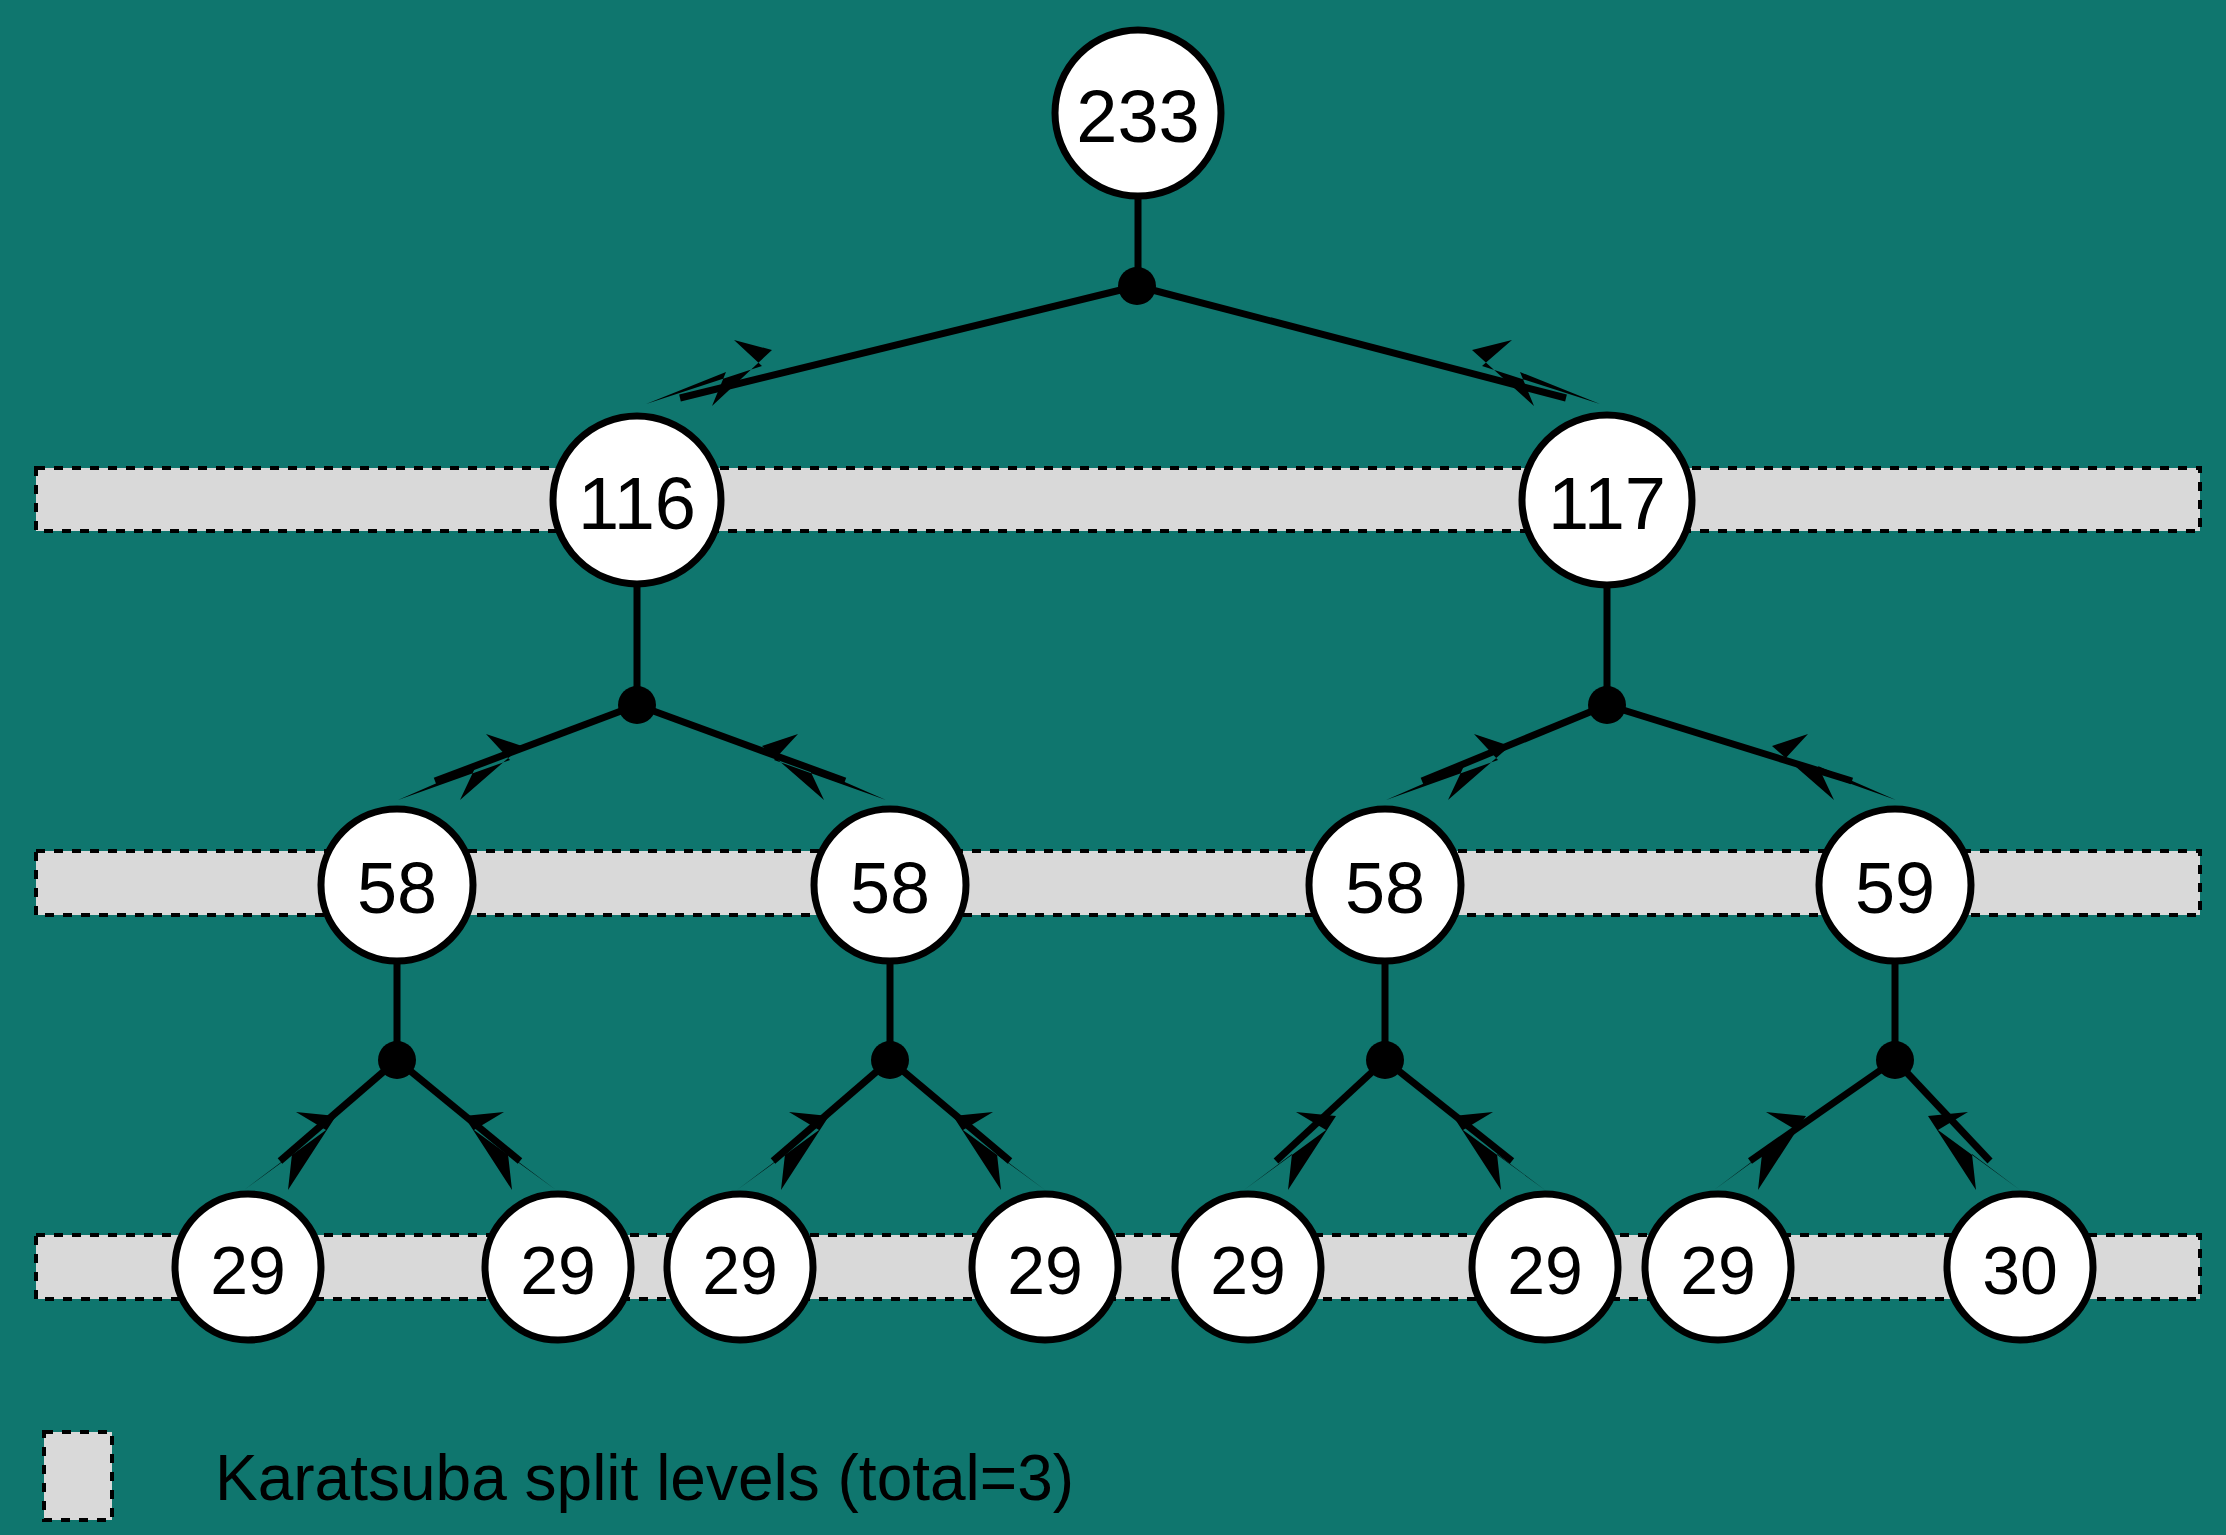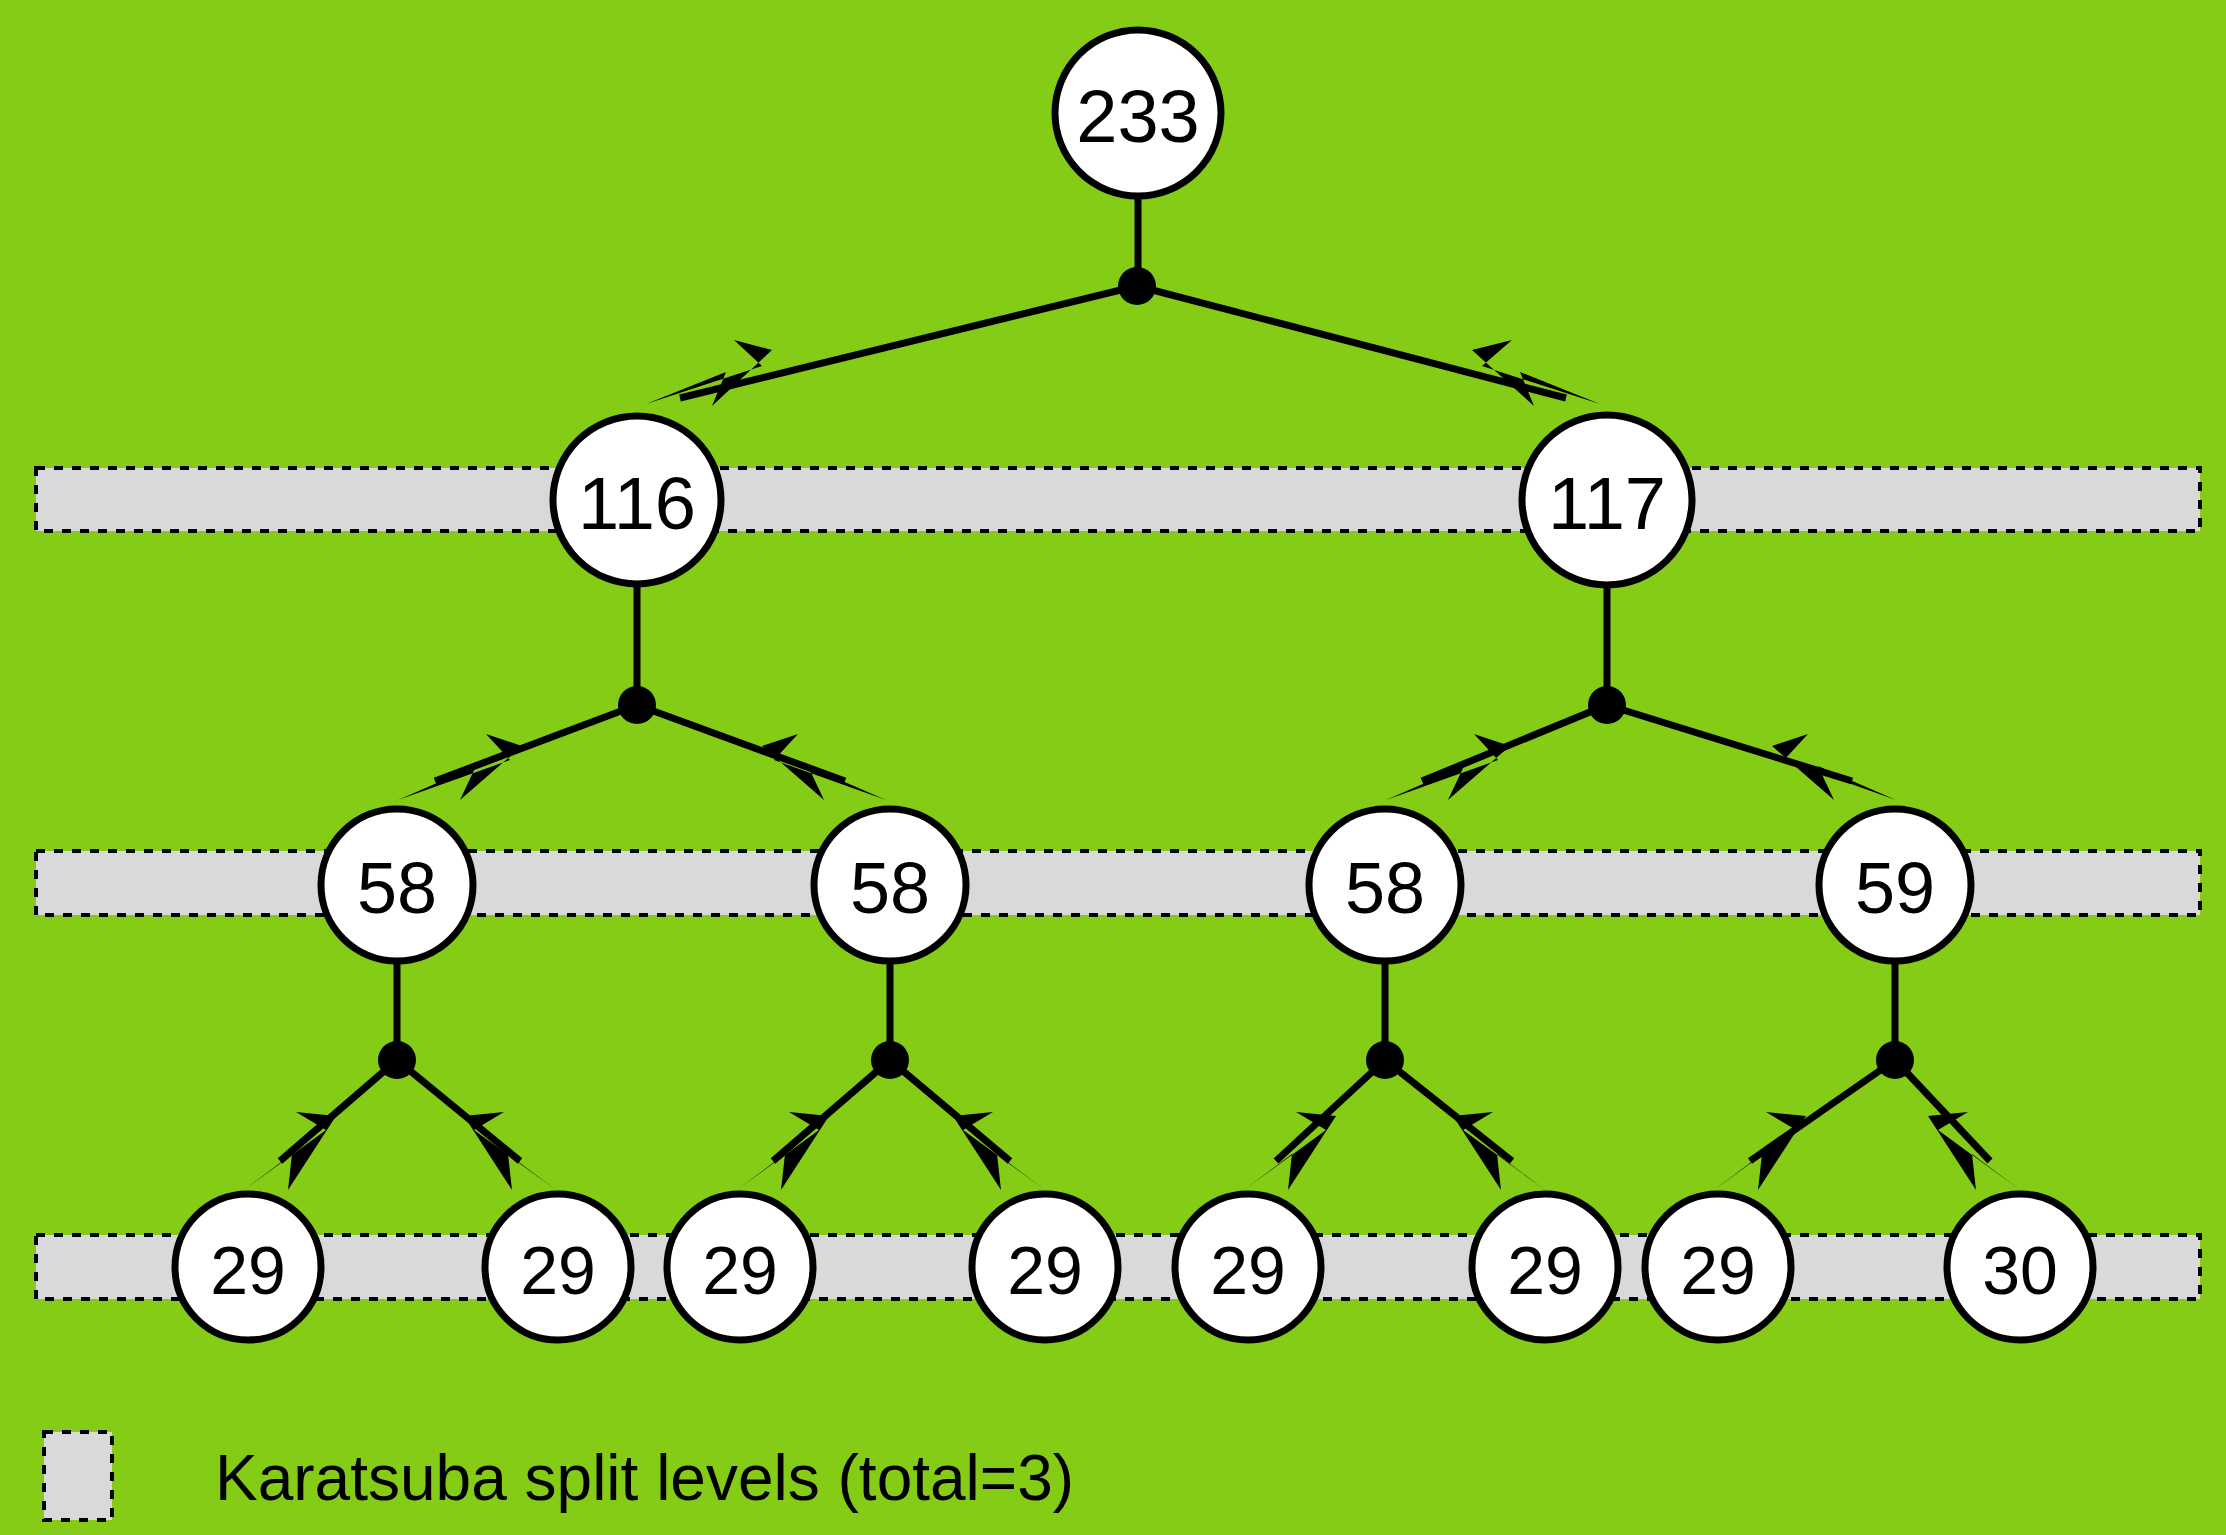"233" #stage { background: #84cc16 -> #0f766e }
